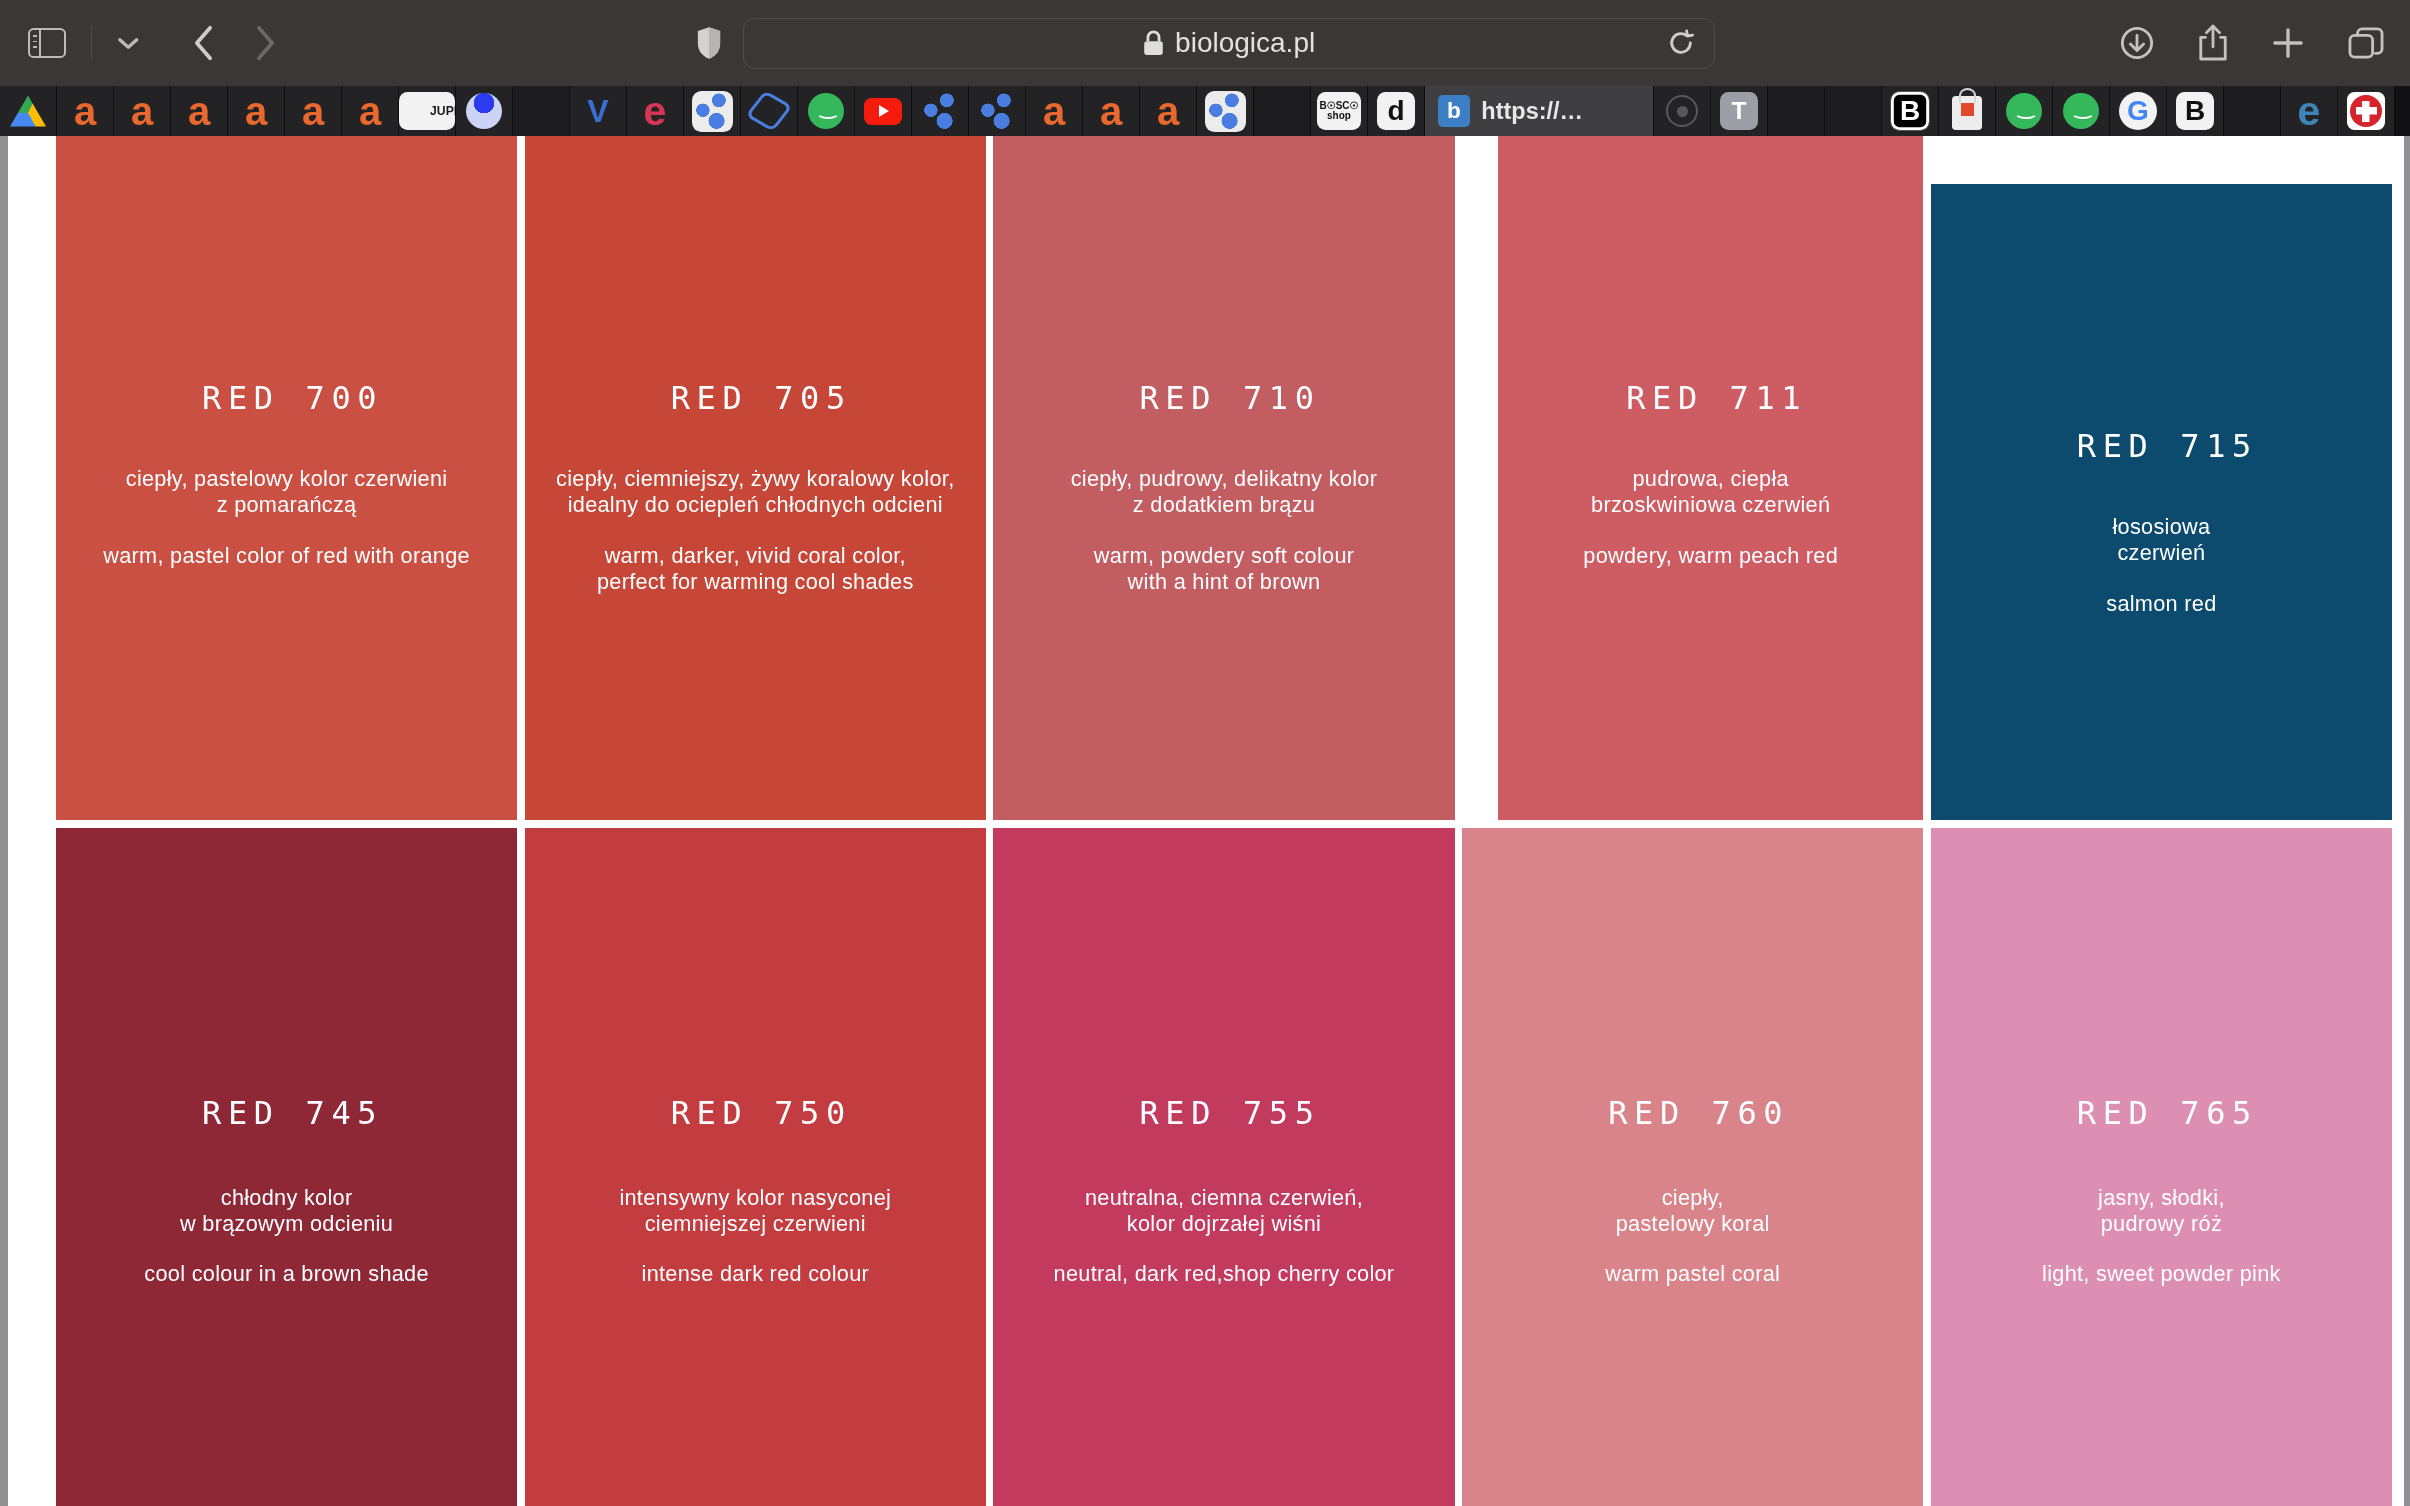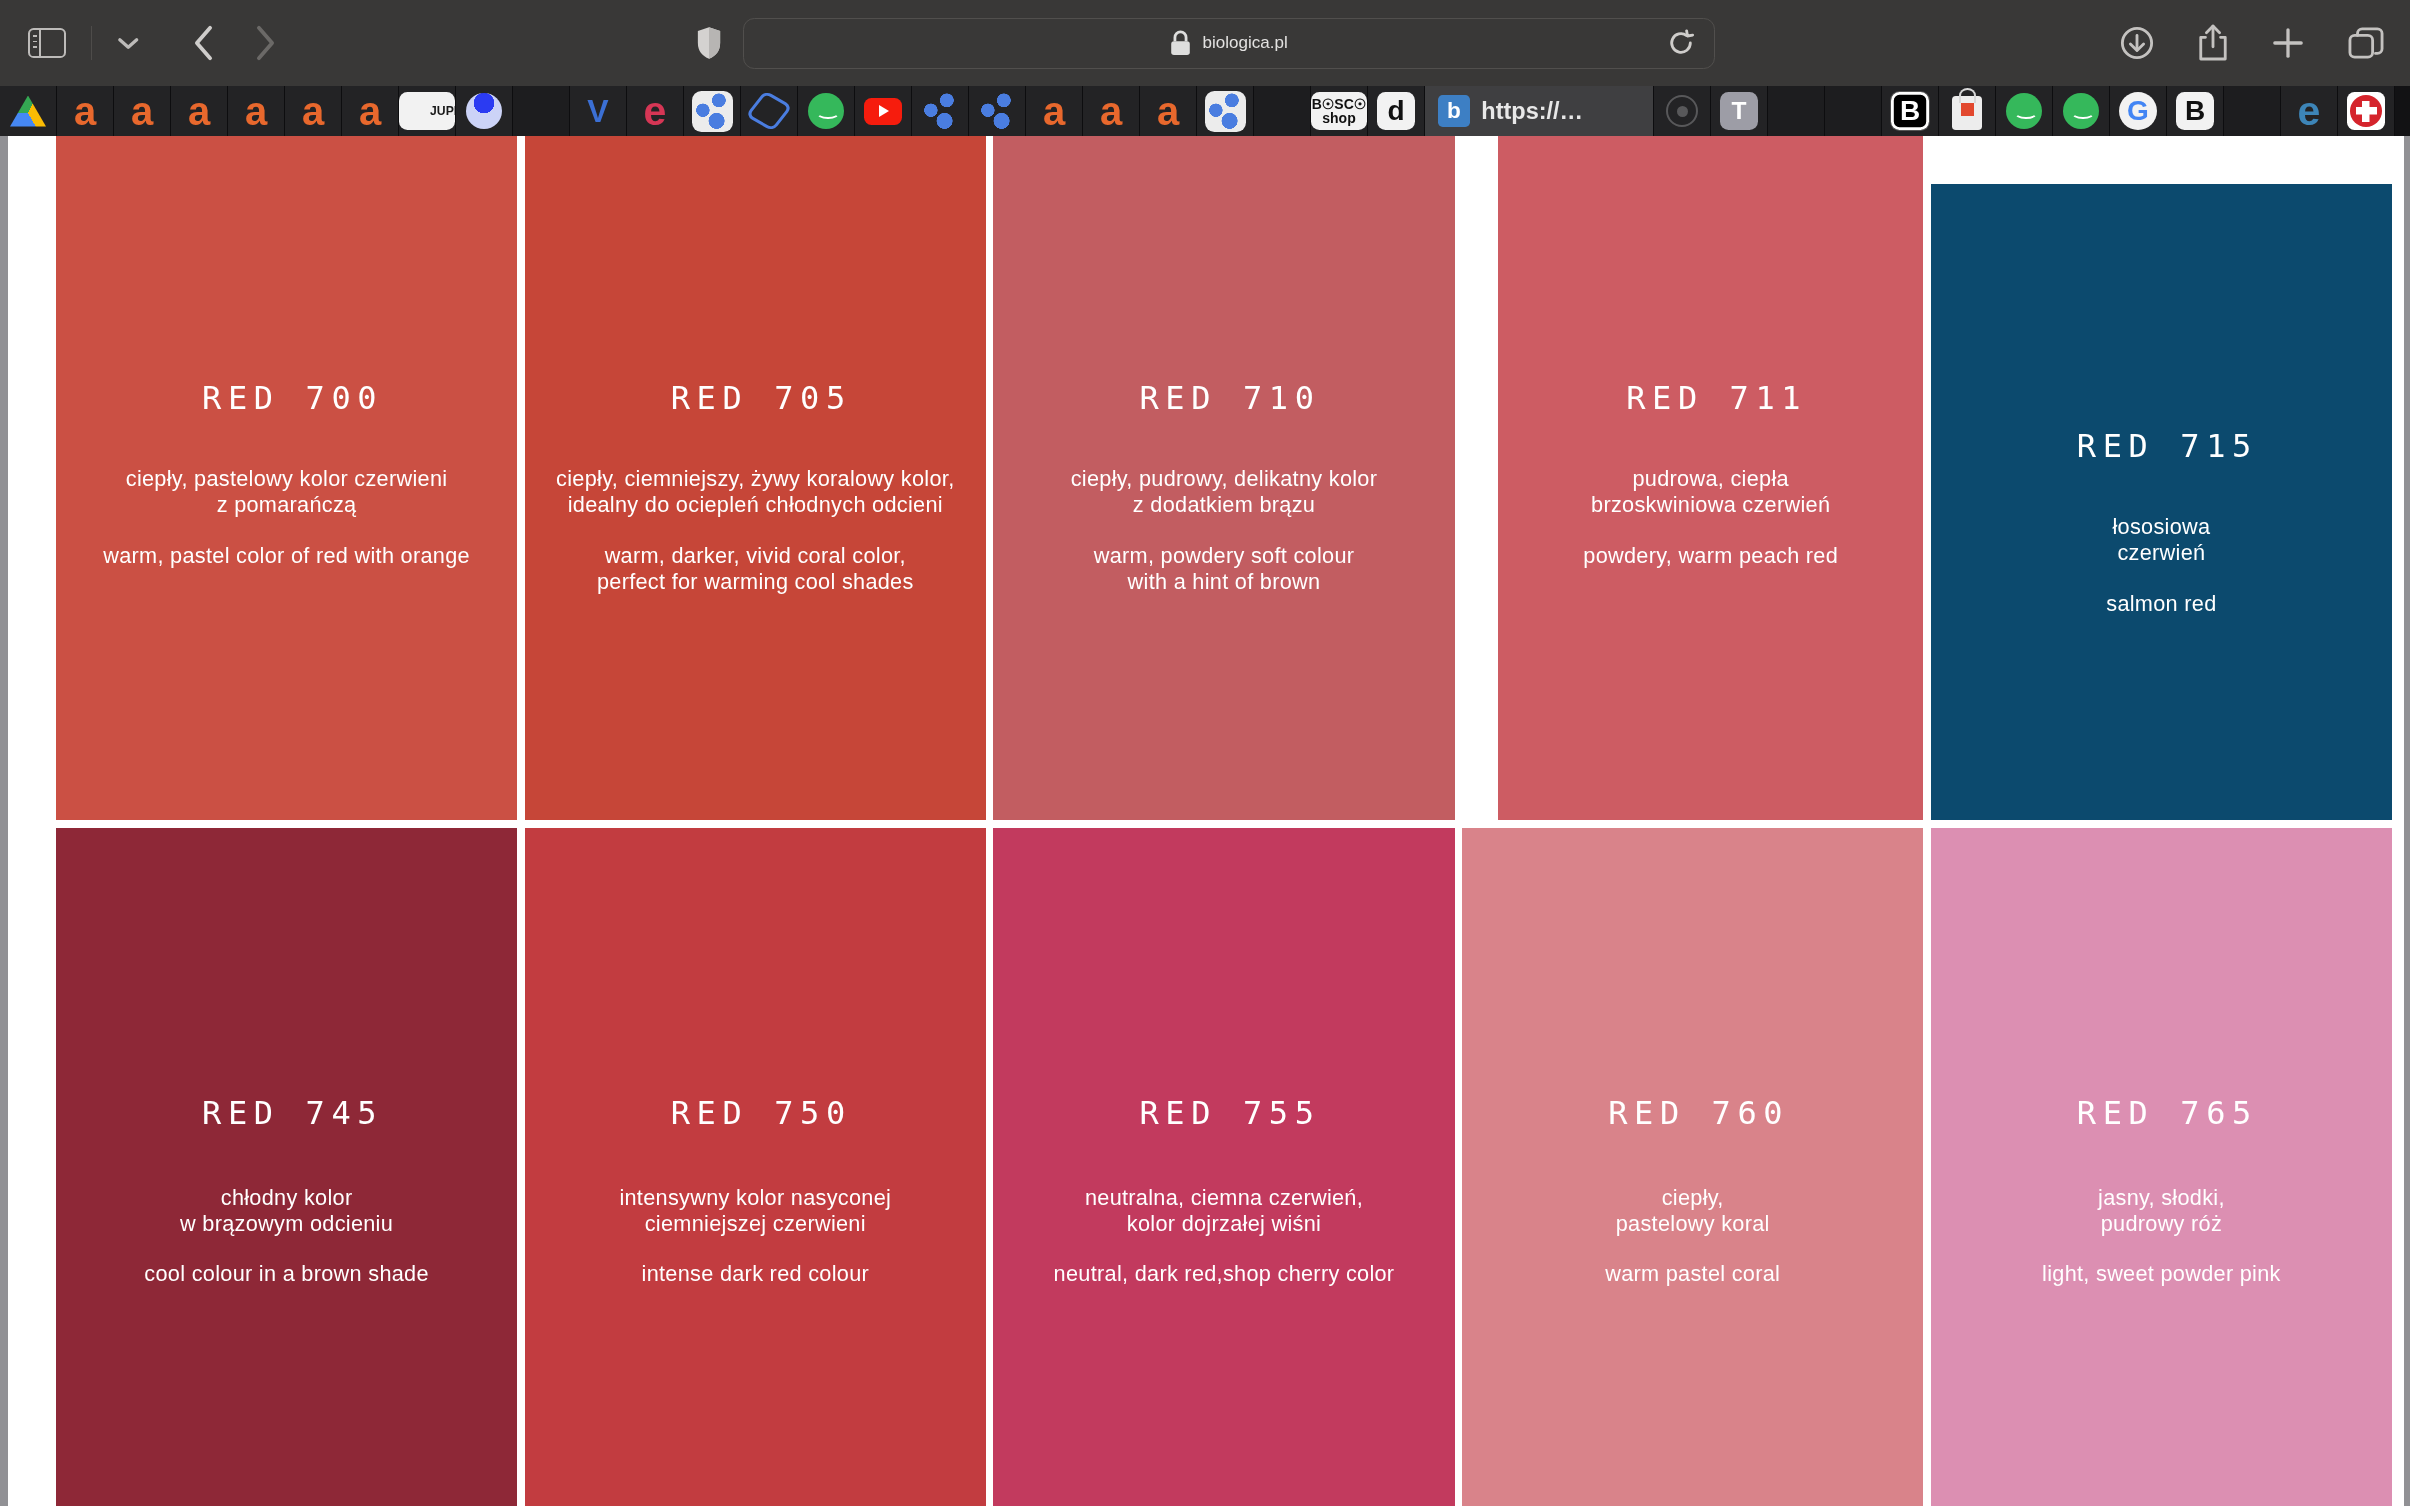"biologica.pl" .url-capsule { font-size: 17px -> 28px }
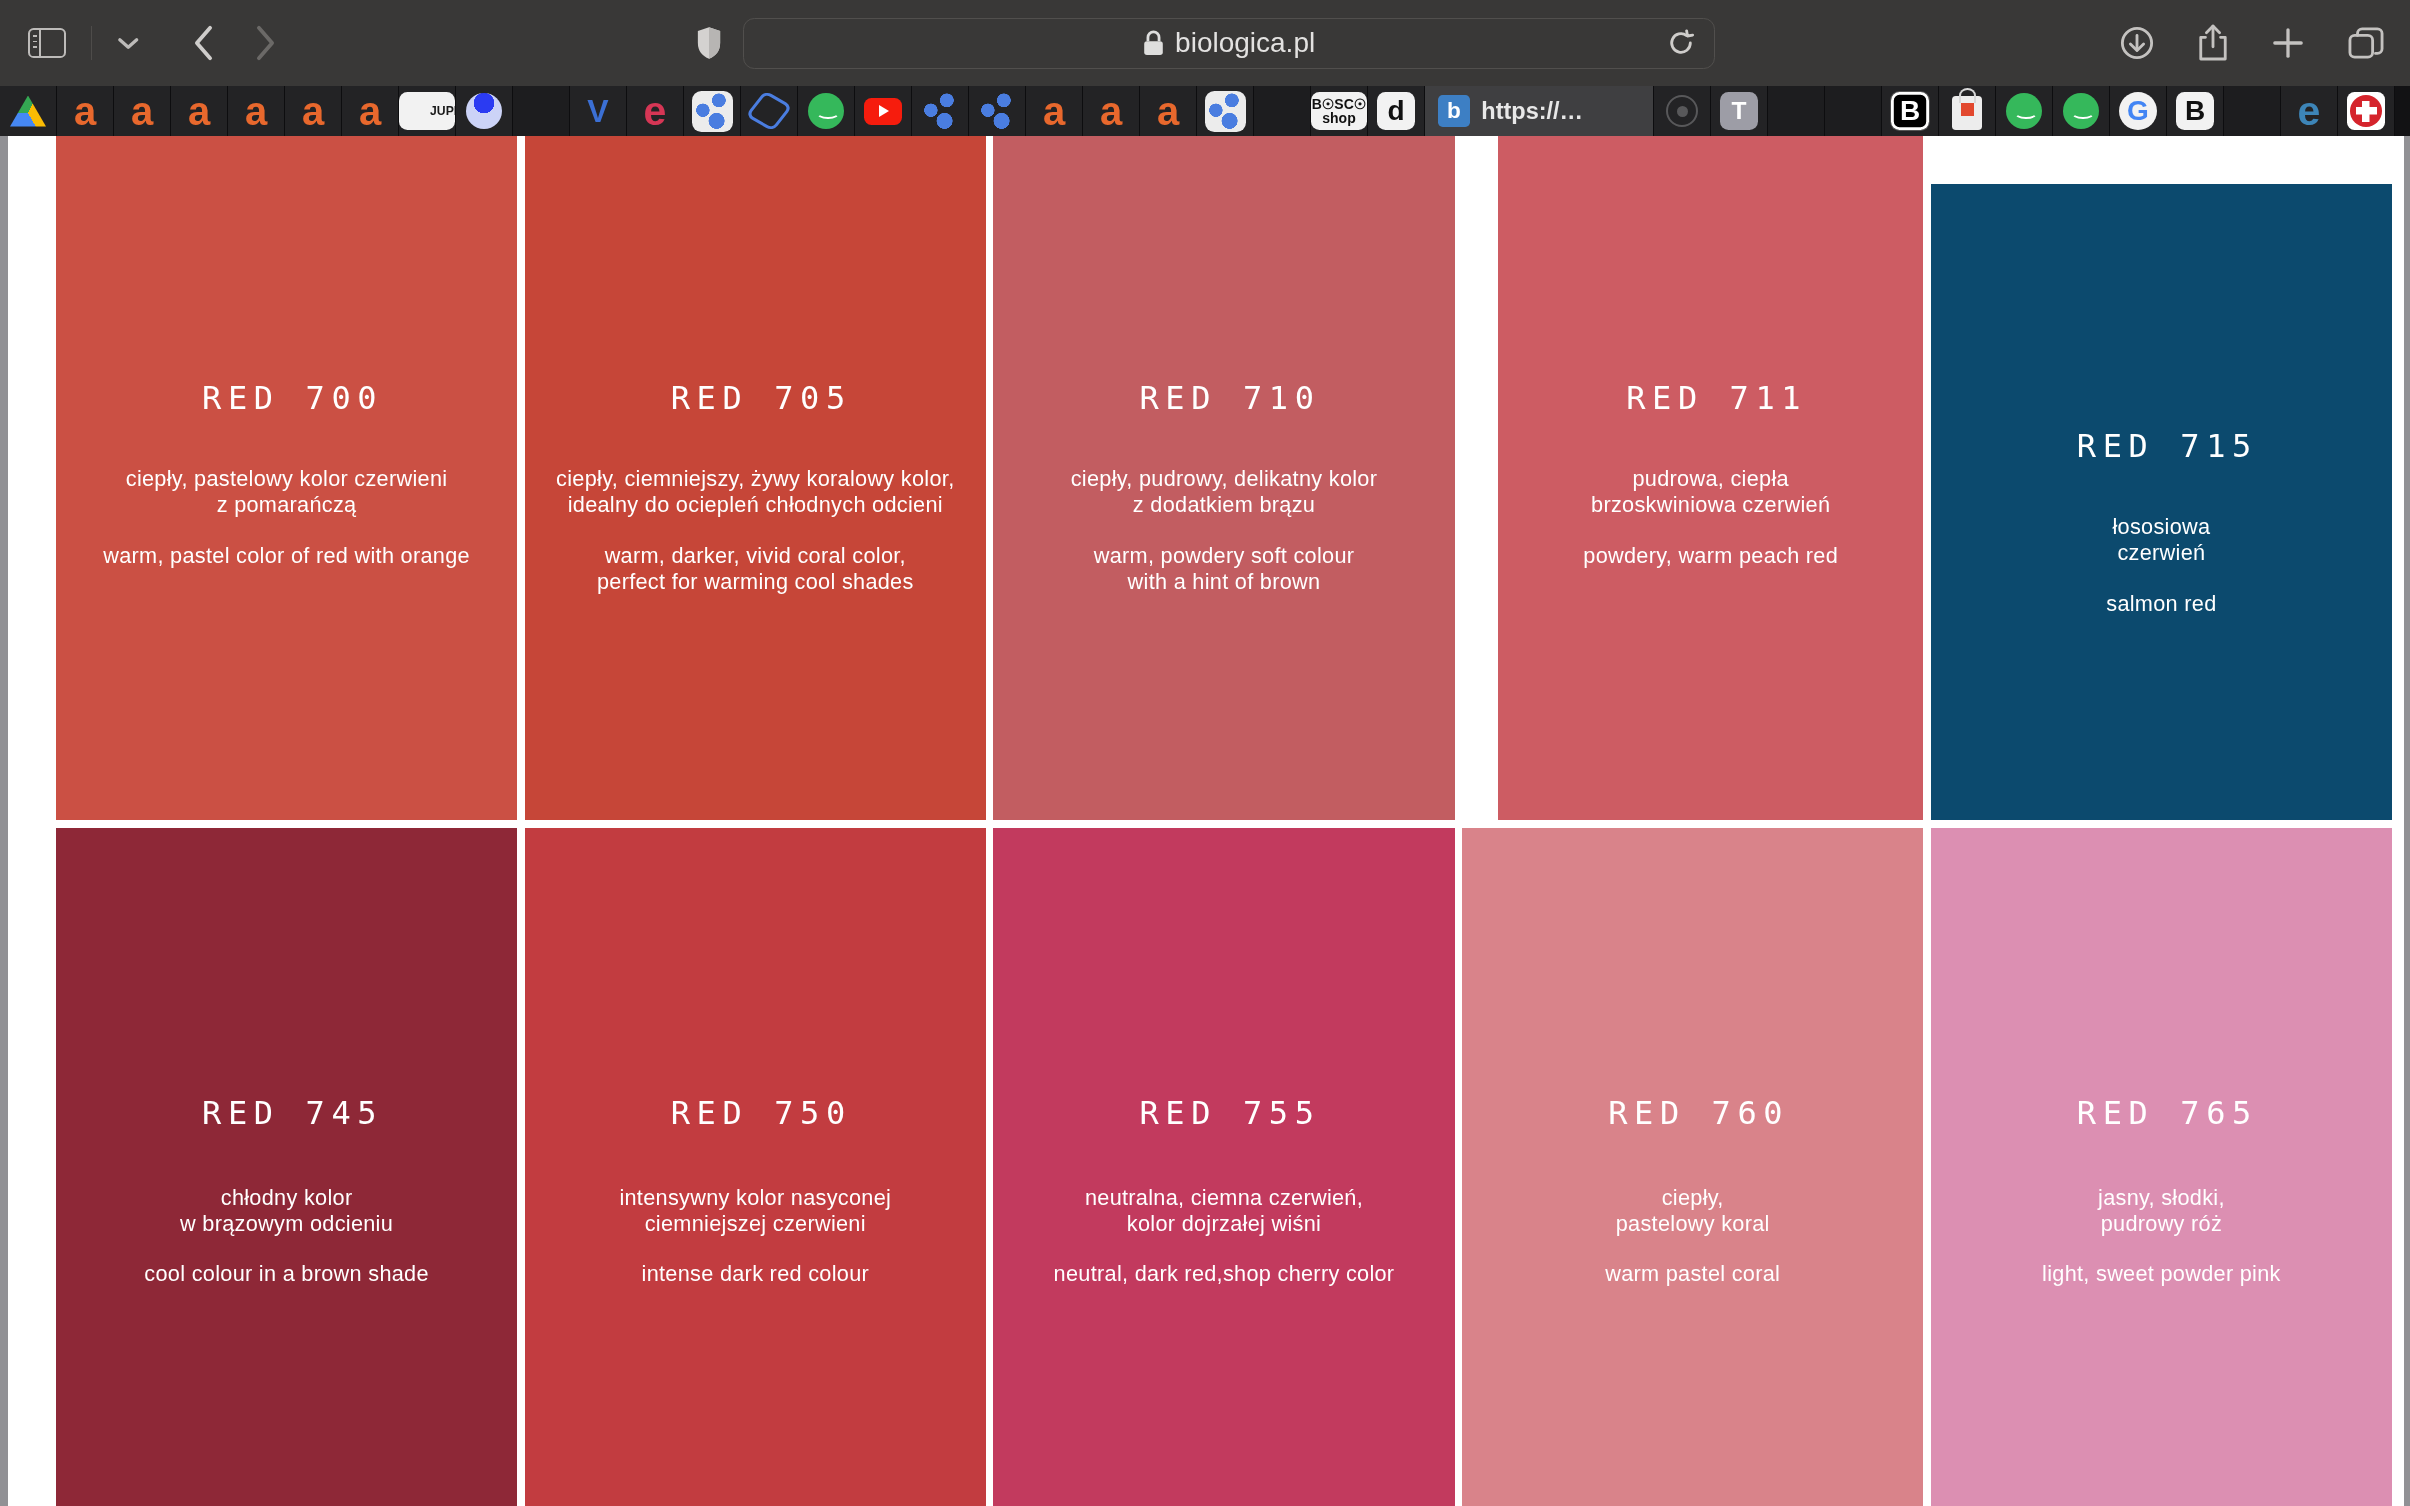"B☉SC☉" span.plate { font-size: 14px -> 10px }
